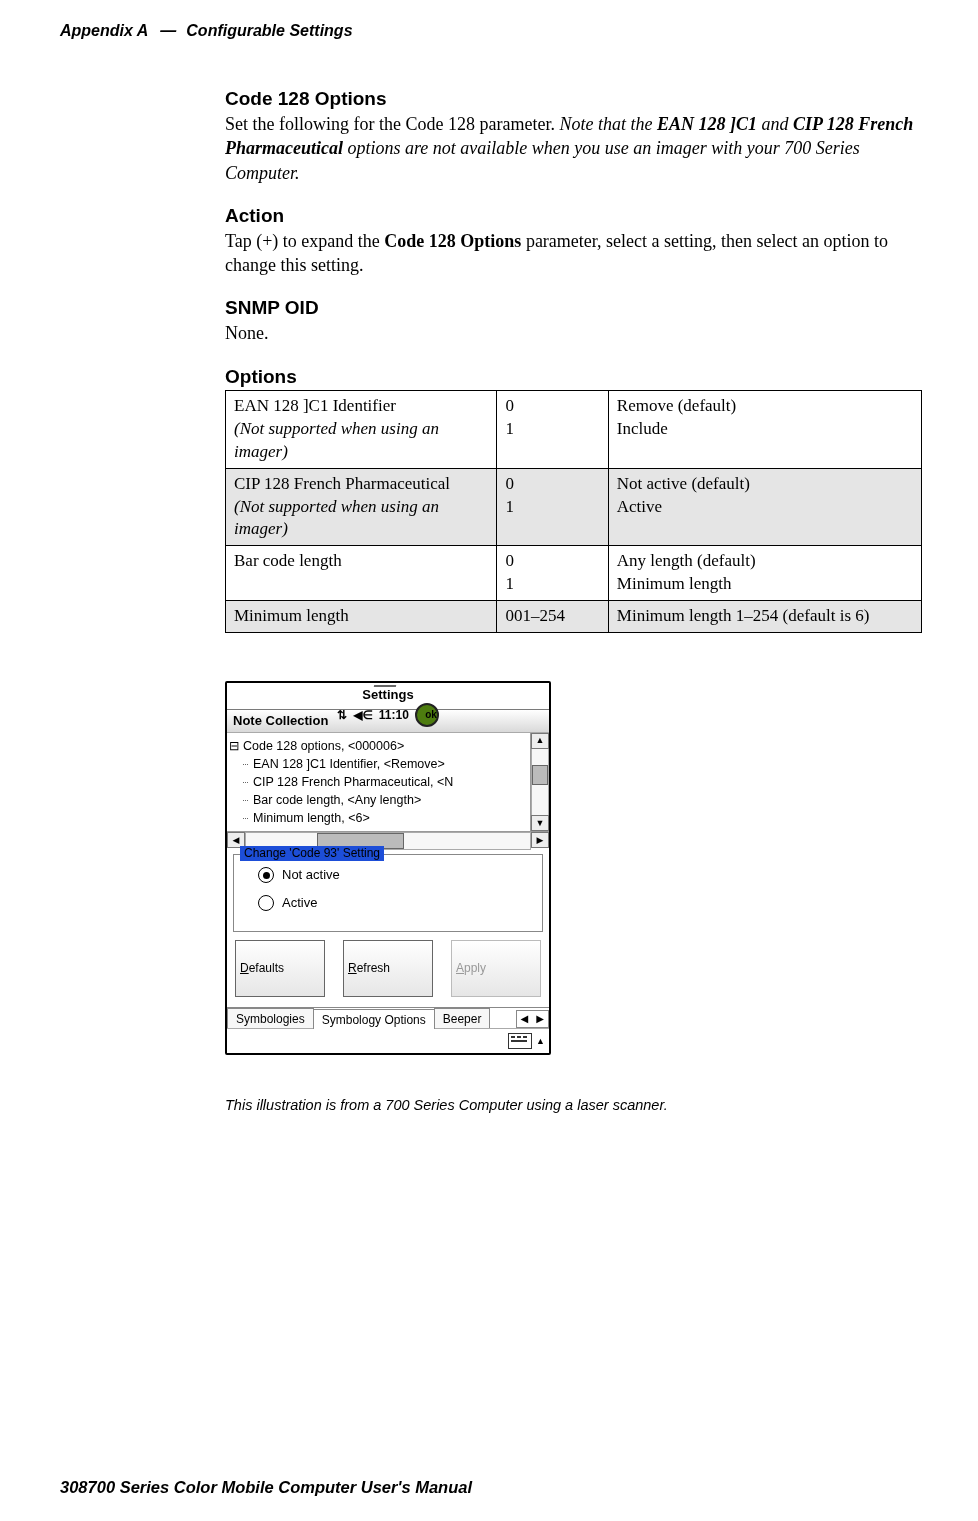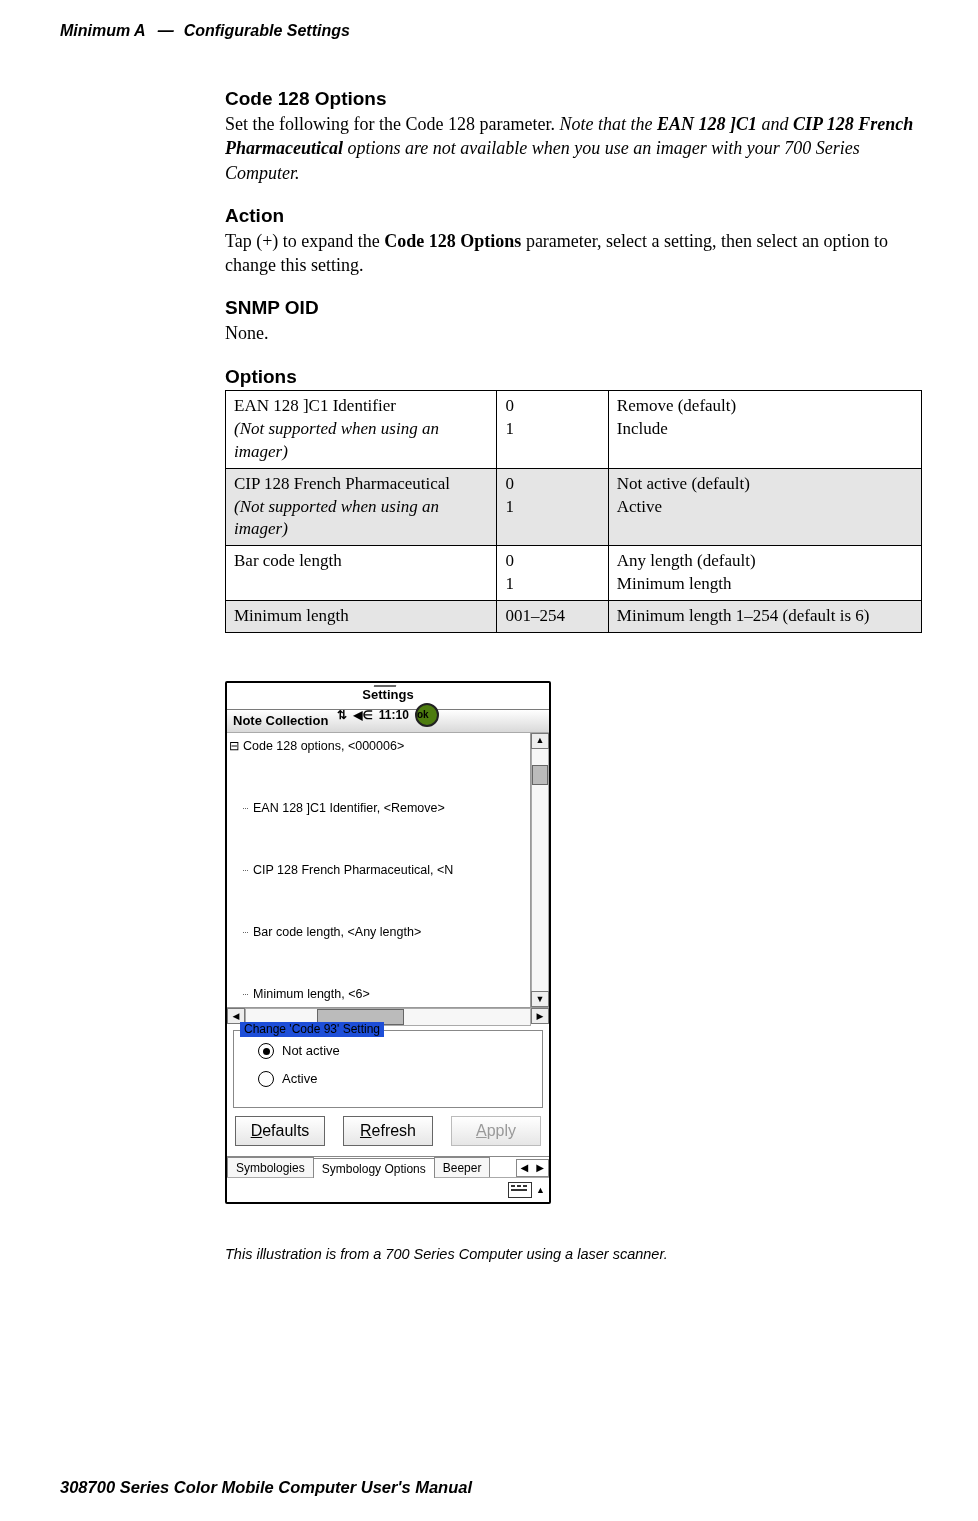"Minimum A" span.appx { text: Minimum -> Appendix }
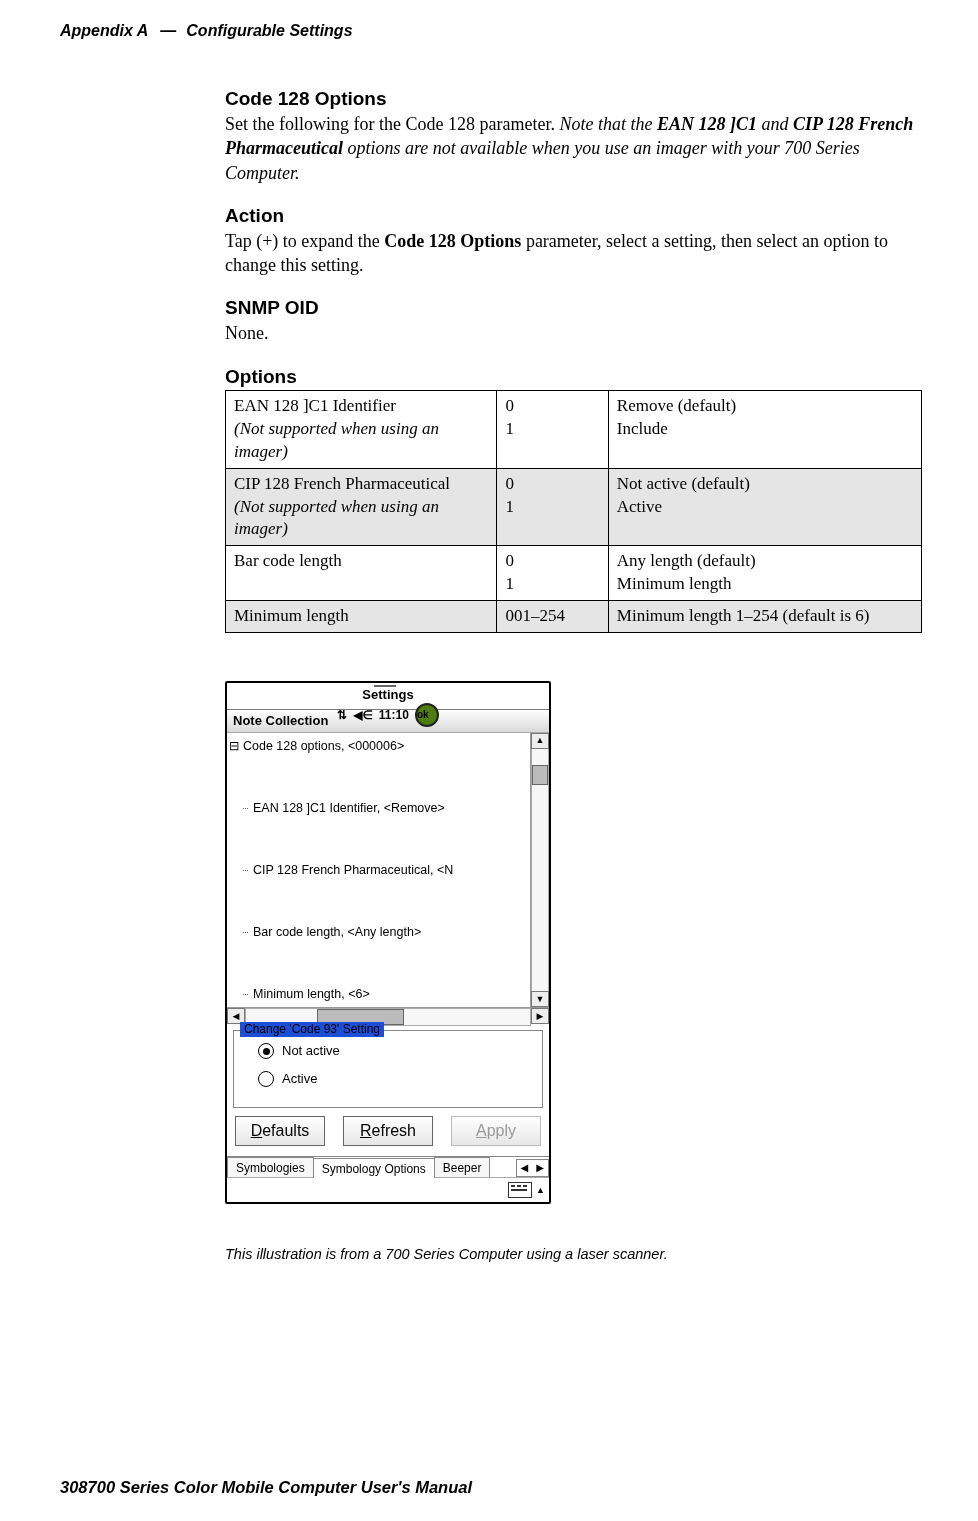"ok" .pda .ok { justify-content: flex-start -> flex-end }
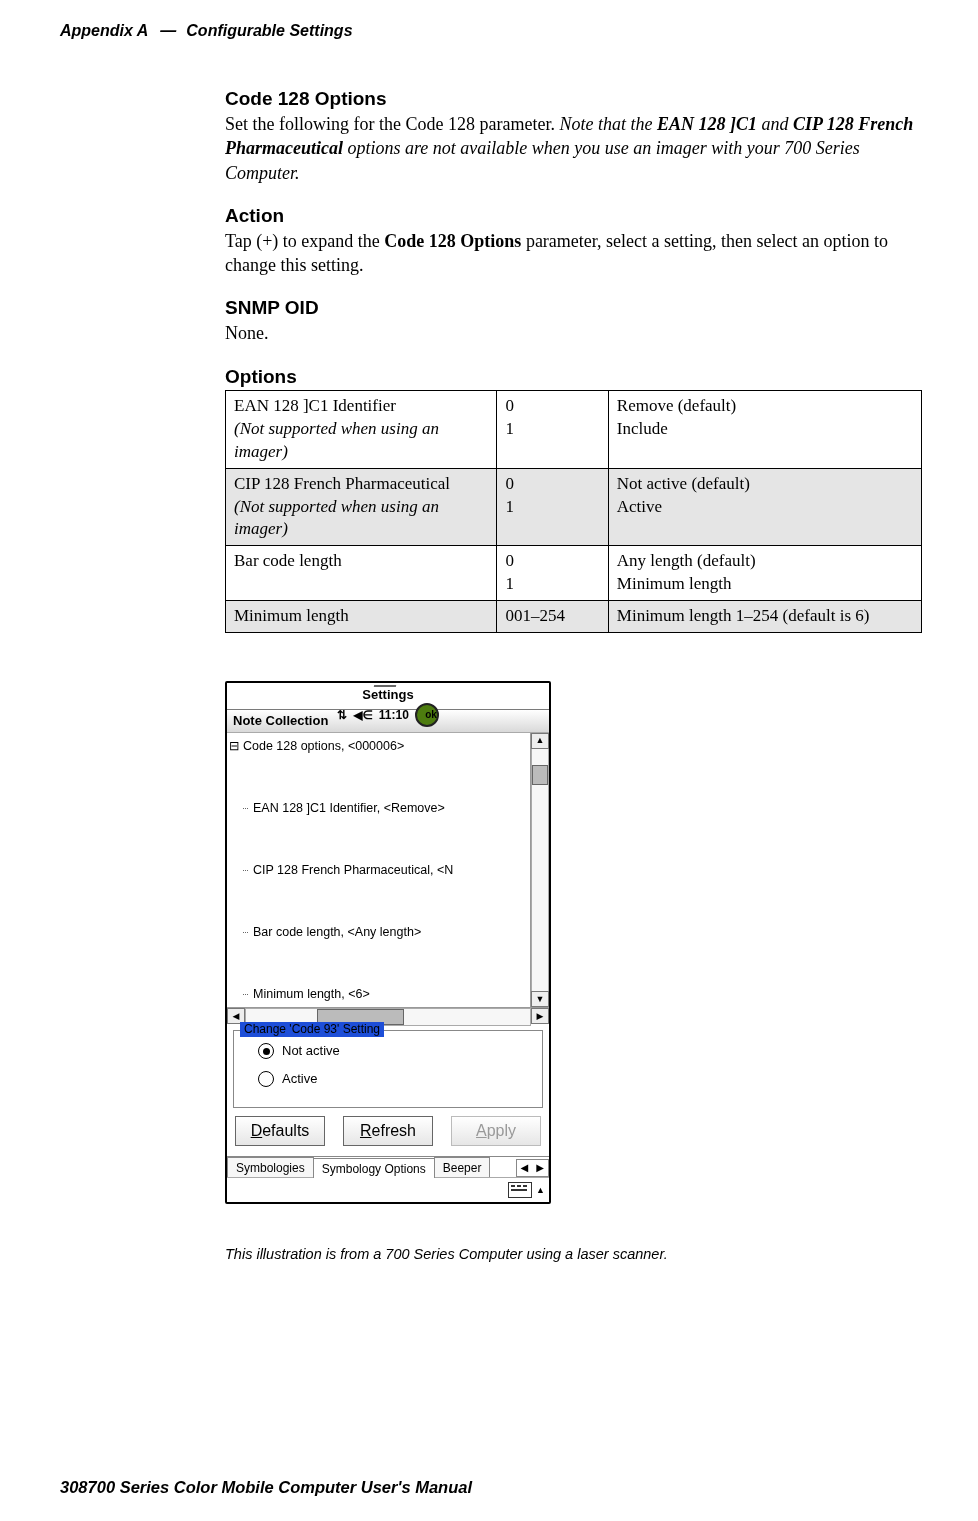"EAN 128 ]C1 Identifier, <Remove>" .pda .tree .leaf { margin-top: 44px -> none }
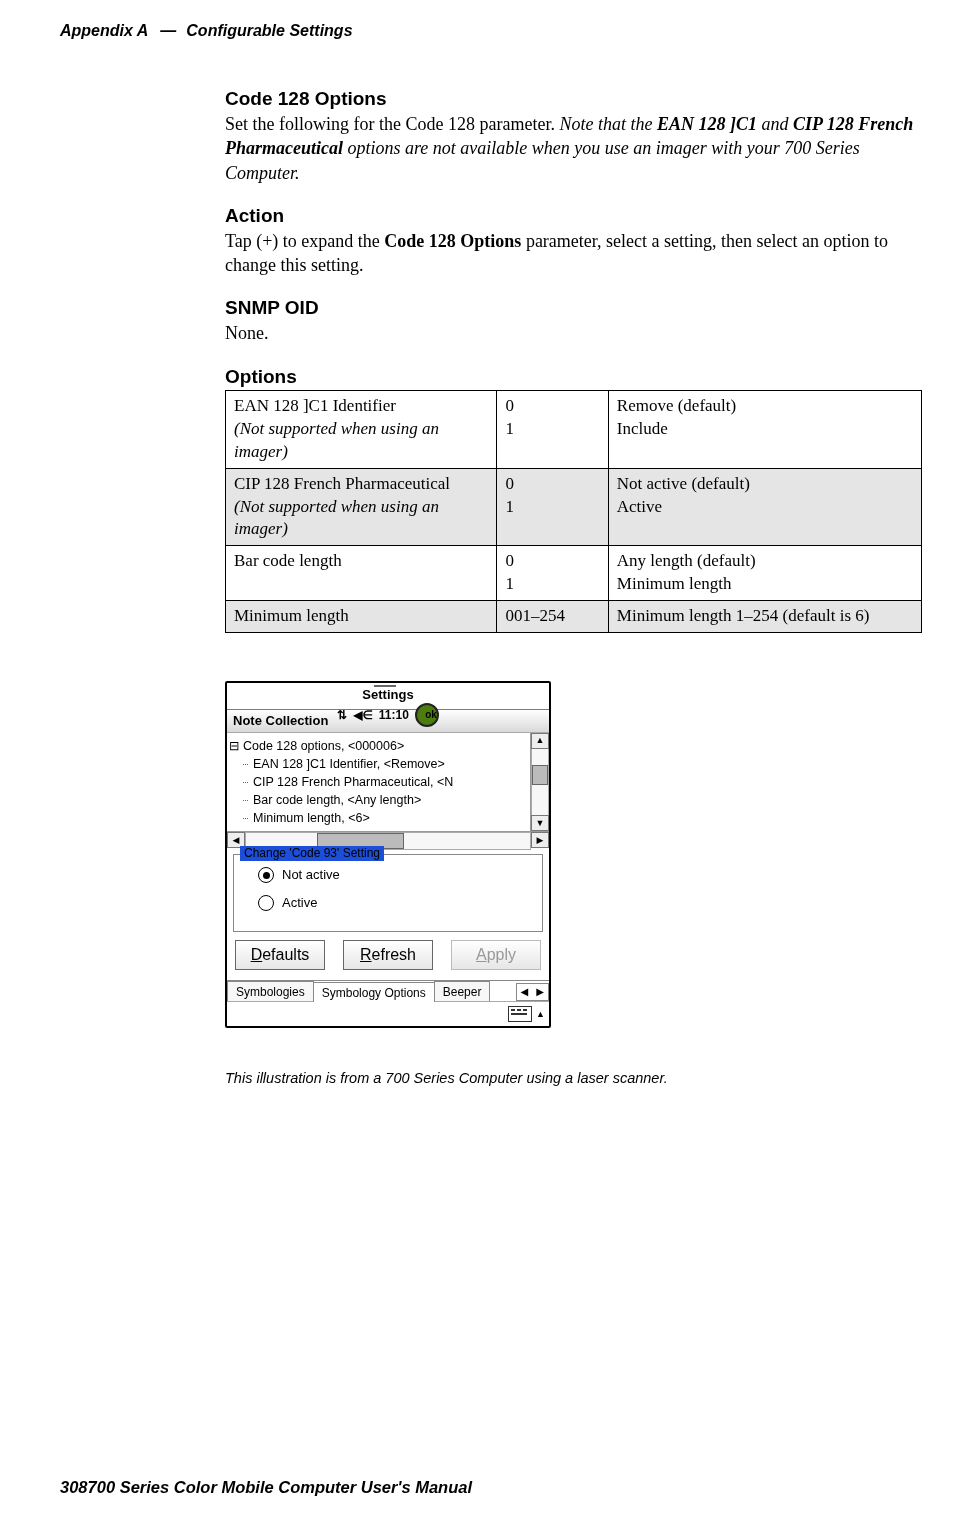"Defaults" .pda .btn { font-size: 16px -> 12px; padding: 4px 4px -> 20px 4px; text-align: center -> left }
